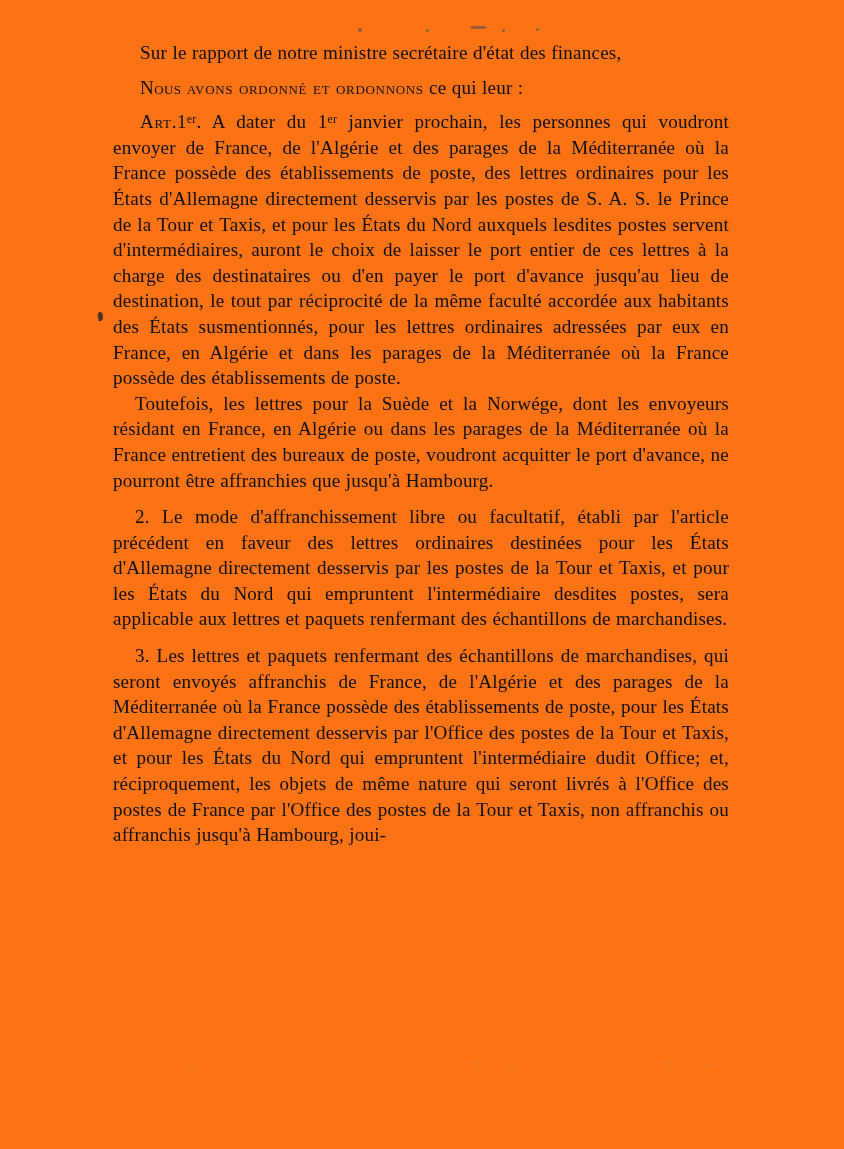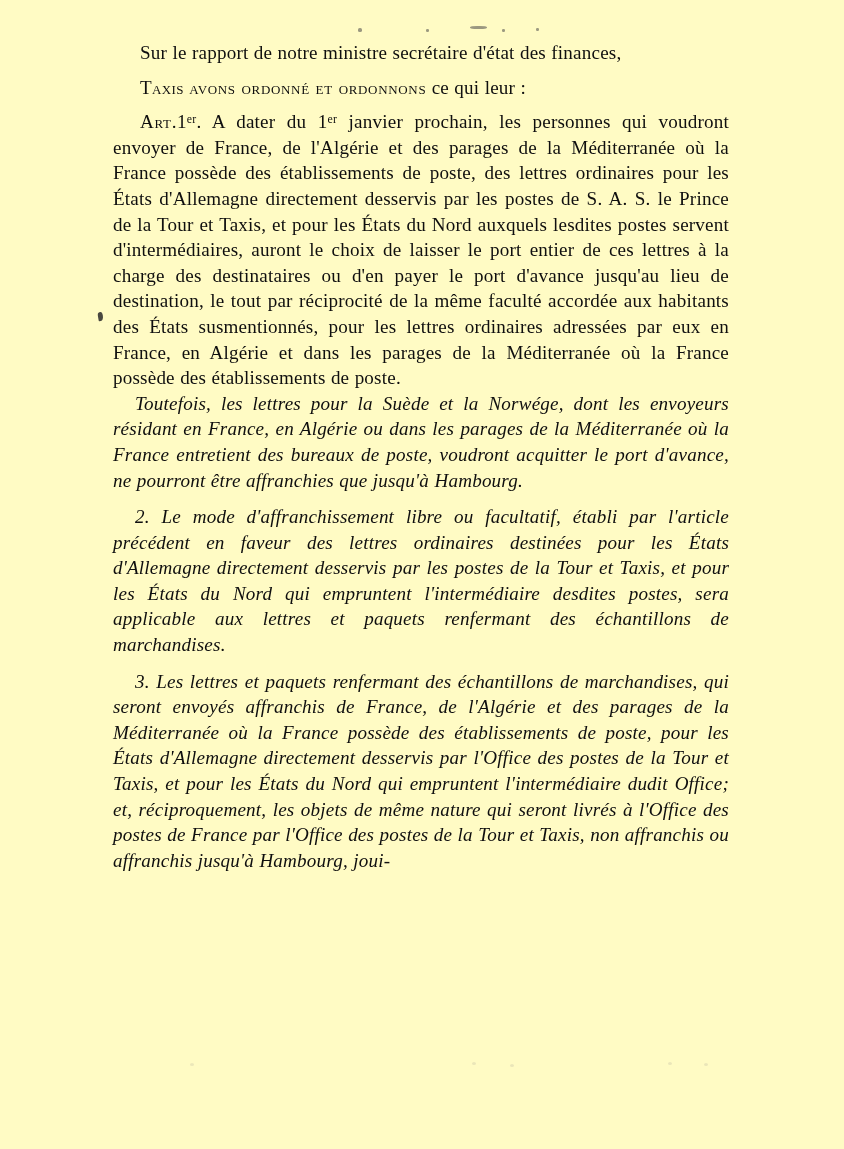"Sur le rapport de notre" .page { background: #fef9c3 -> #f97316 }
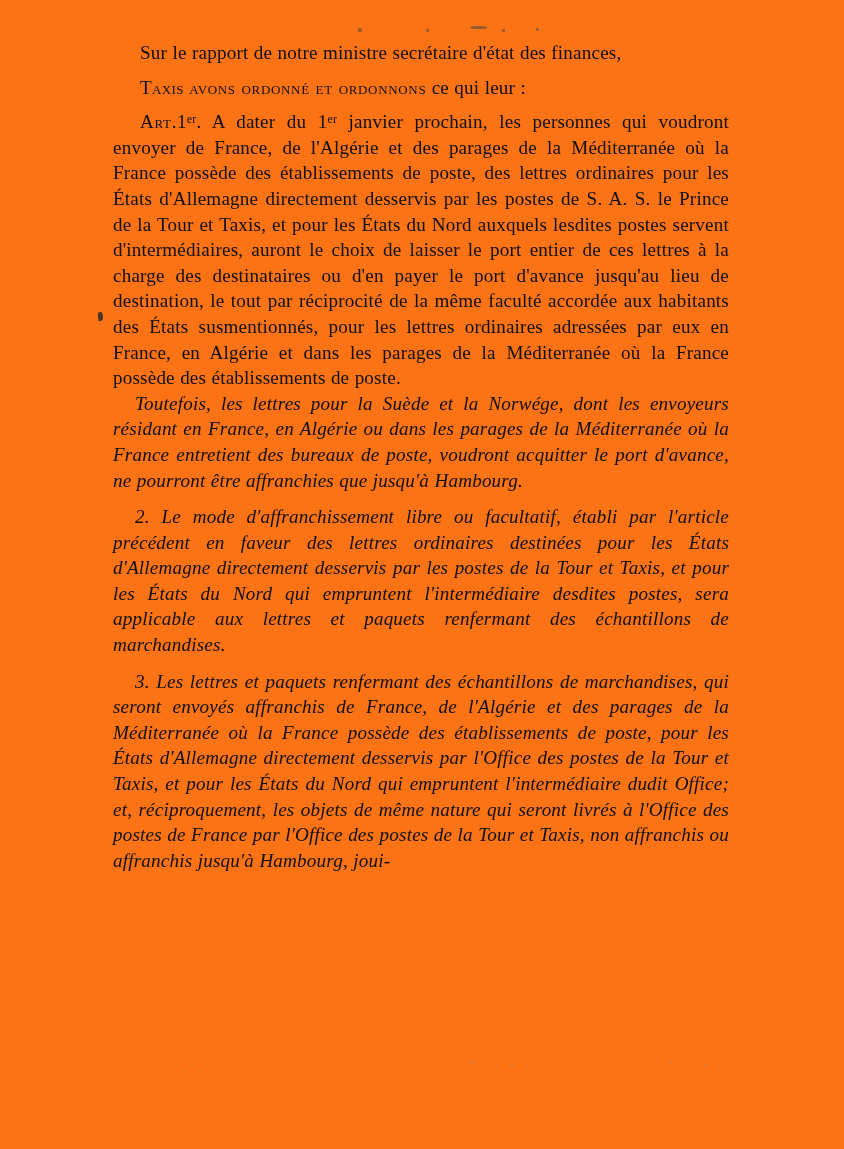"Taxis" span.smallcaps-lead { text: Taxis -> Nous }
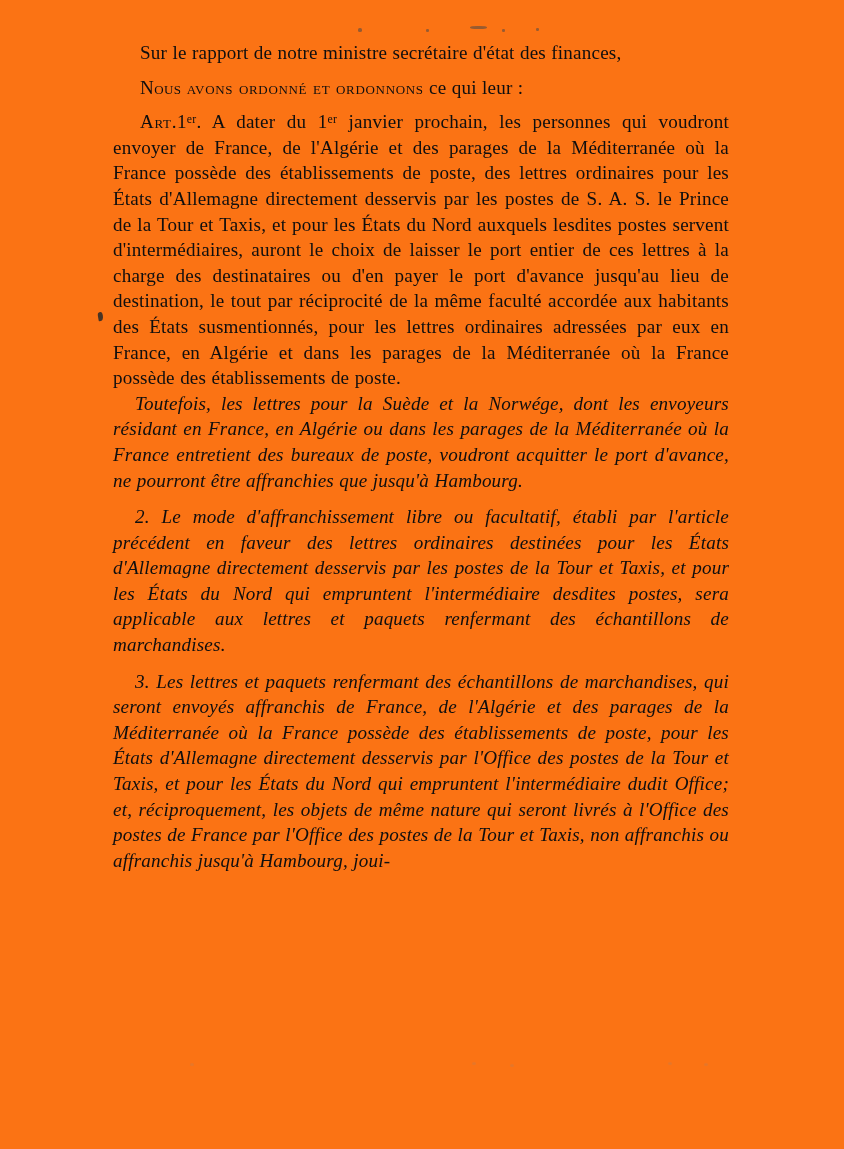"Toutefois, les lettres pour la" p.tight { font-style: italic -> none }
